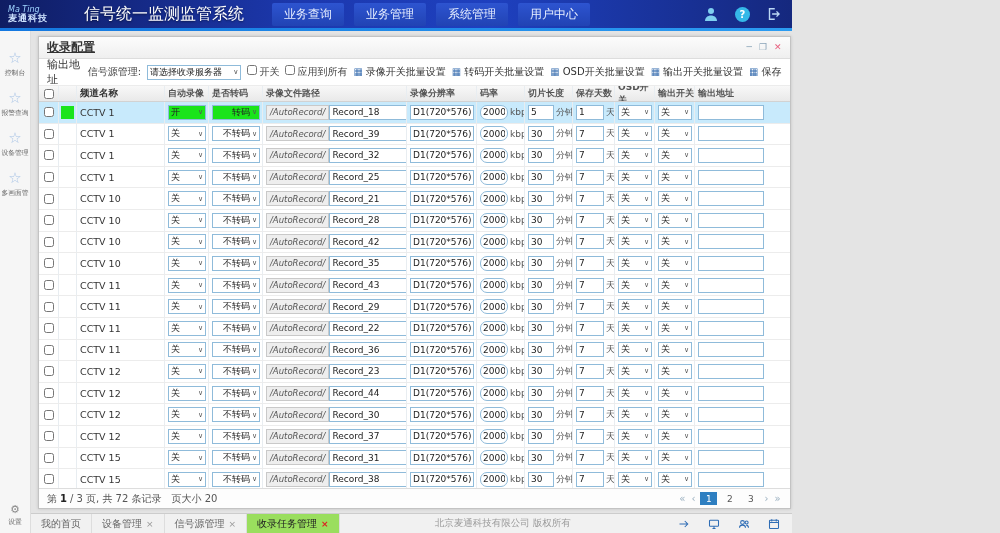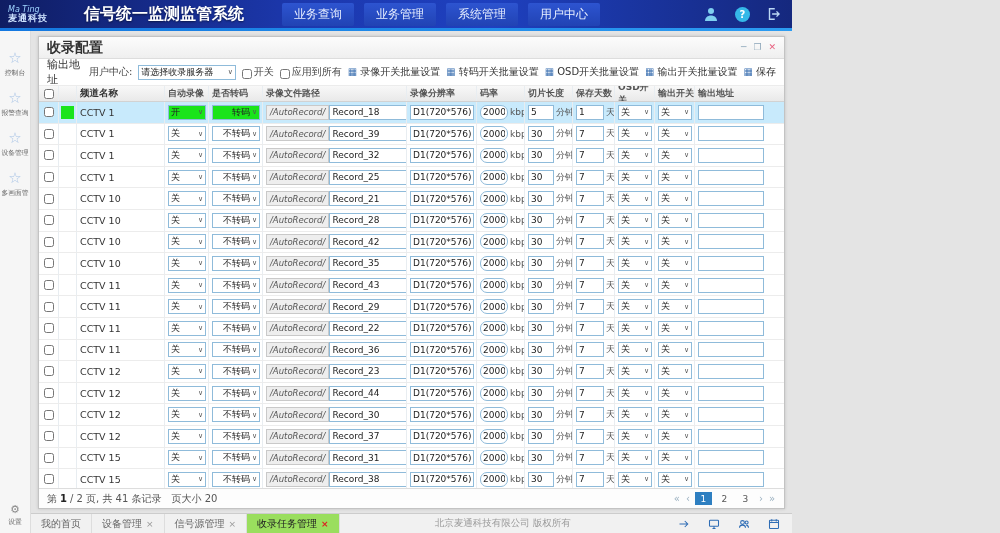"信号统一监测监管系统" .hdr-title { font-weight: bold -> normal; margin-right: 24px -> 14px }
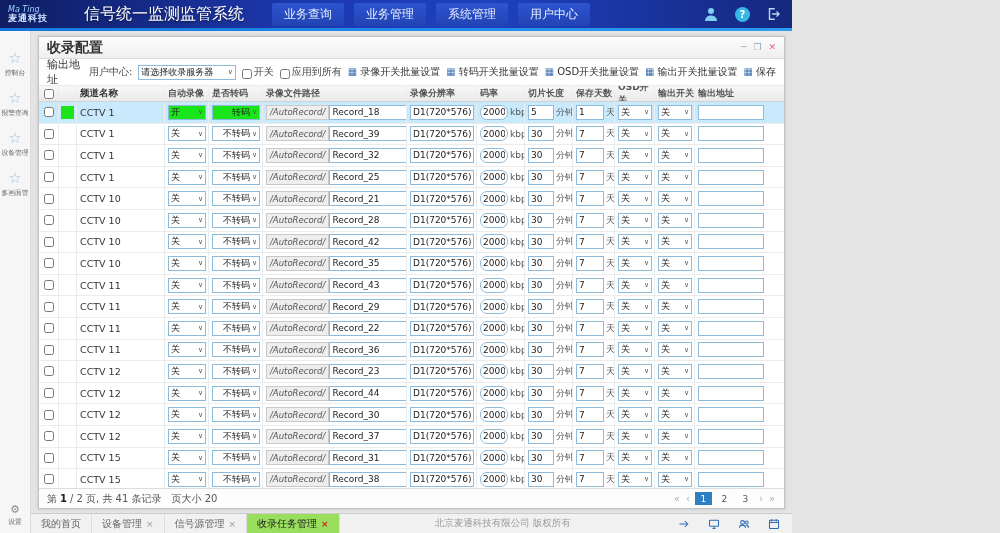"收录配置" .titlebar .t { font-size: 14px -> 12px; text-decoration: none -> underline }
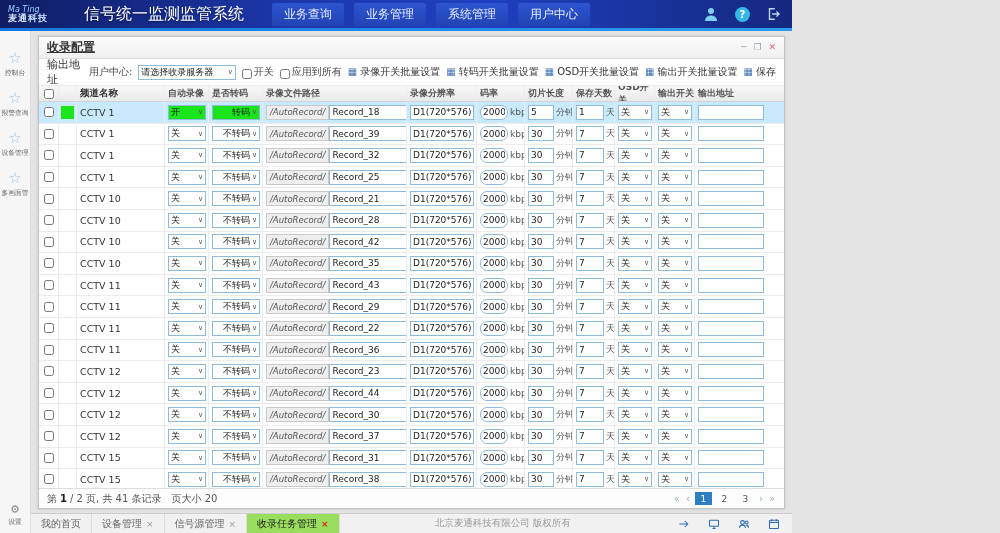"用户中心:" span.tb-label { text: 用户中心 -> 信号源管理 }
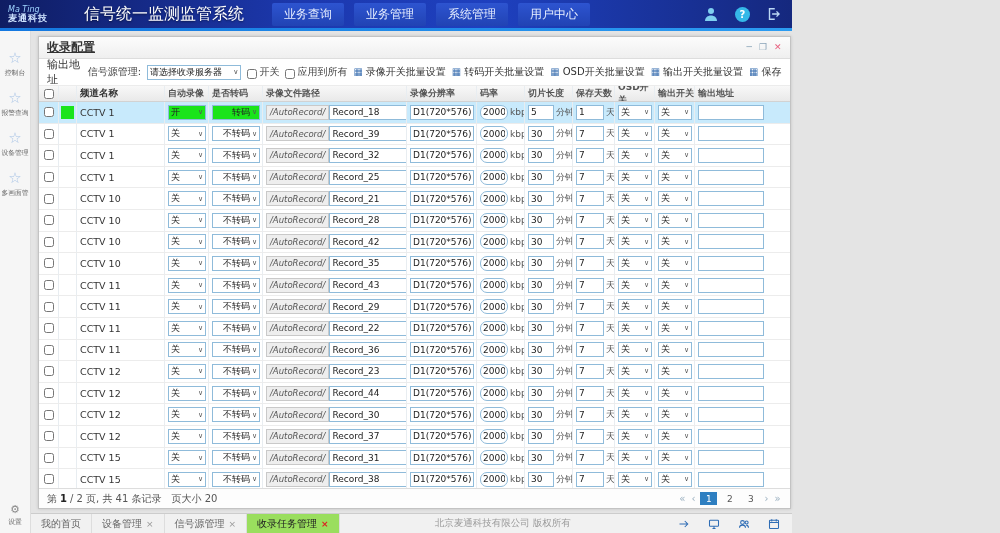"开关" .chk { align-items: flex-end -> flex-start }
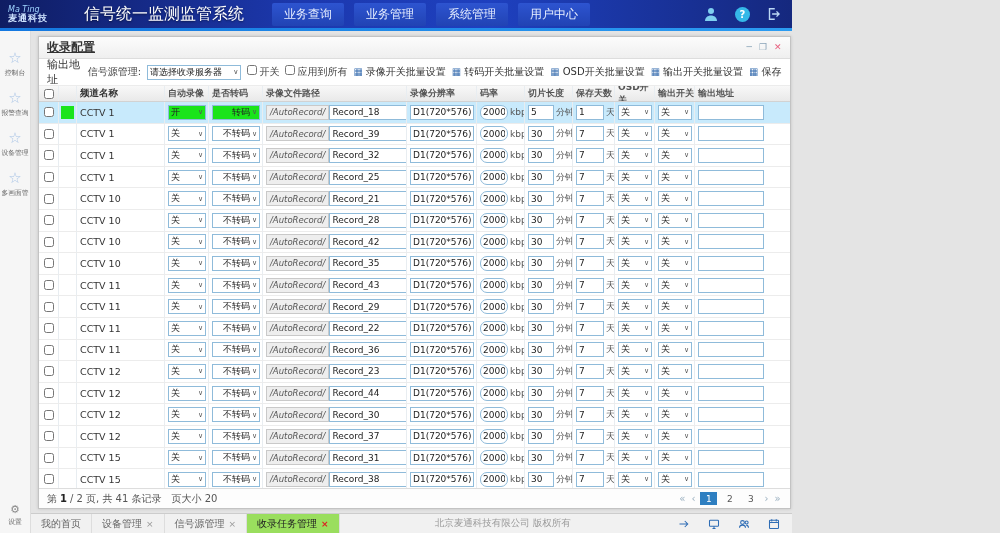"/ 2 页, 共 41" span { text: 2 页, 共 41 -> 3 页, 共 72 }
